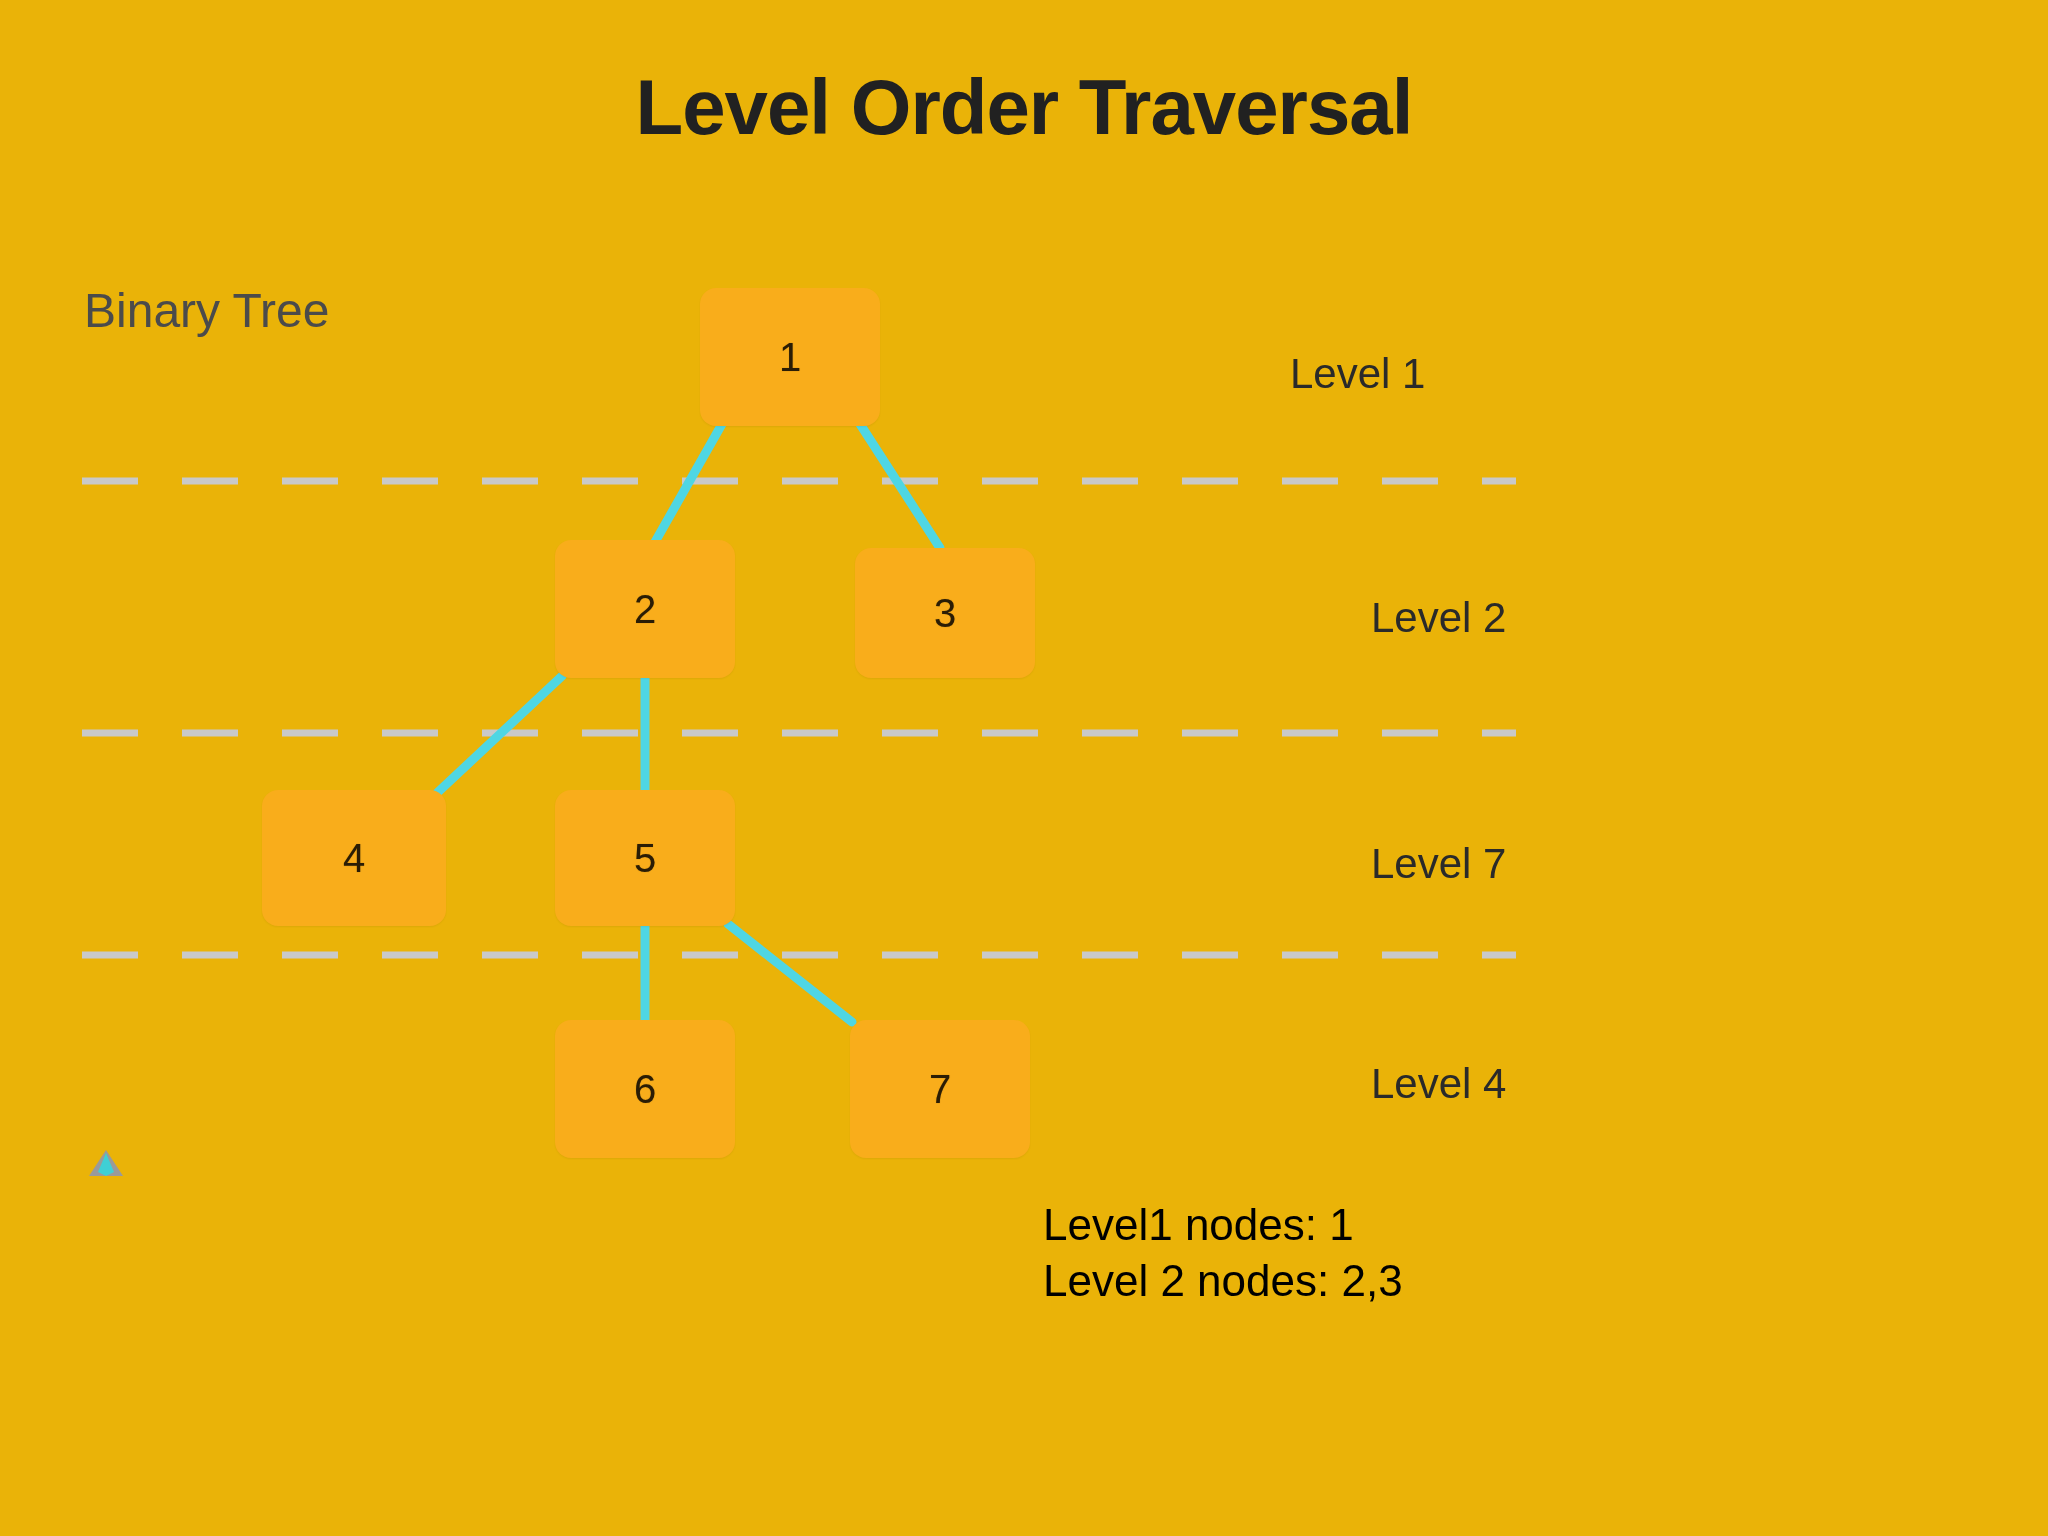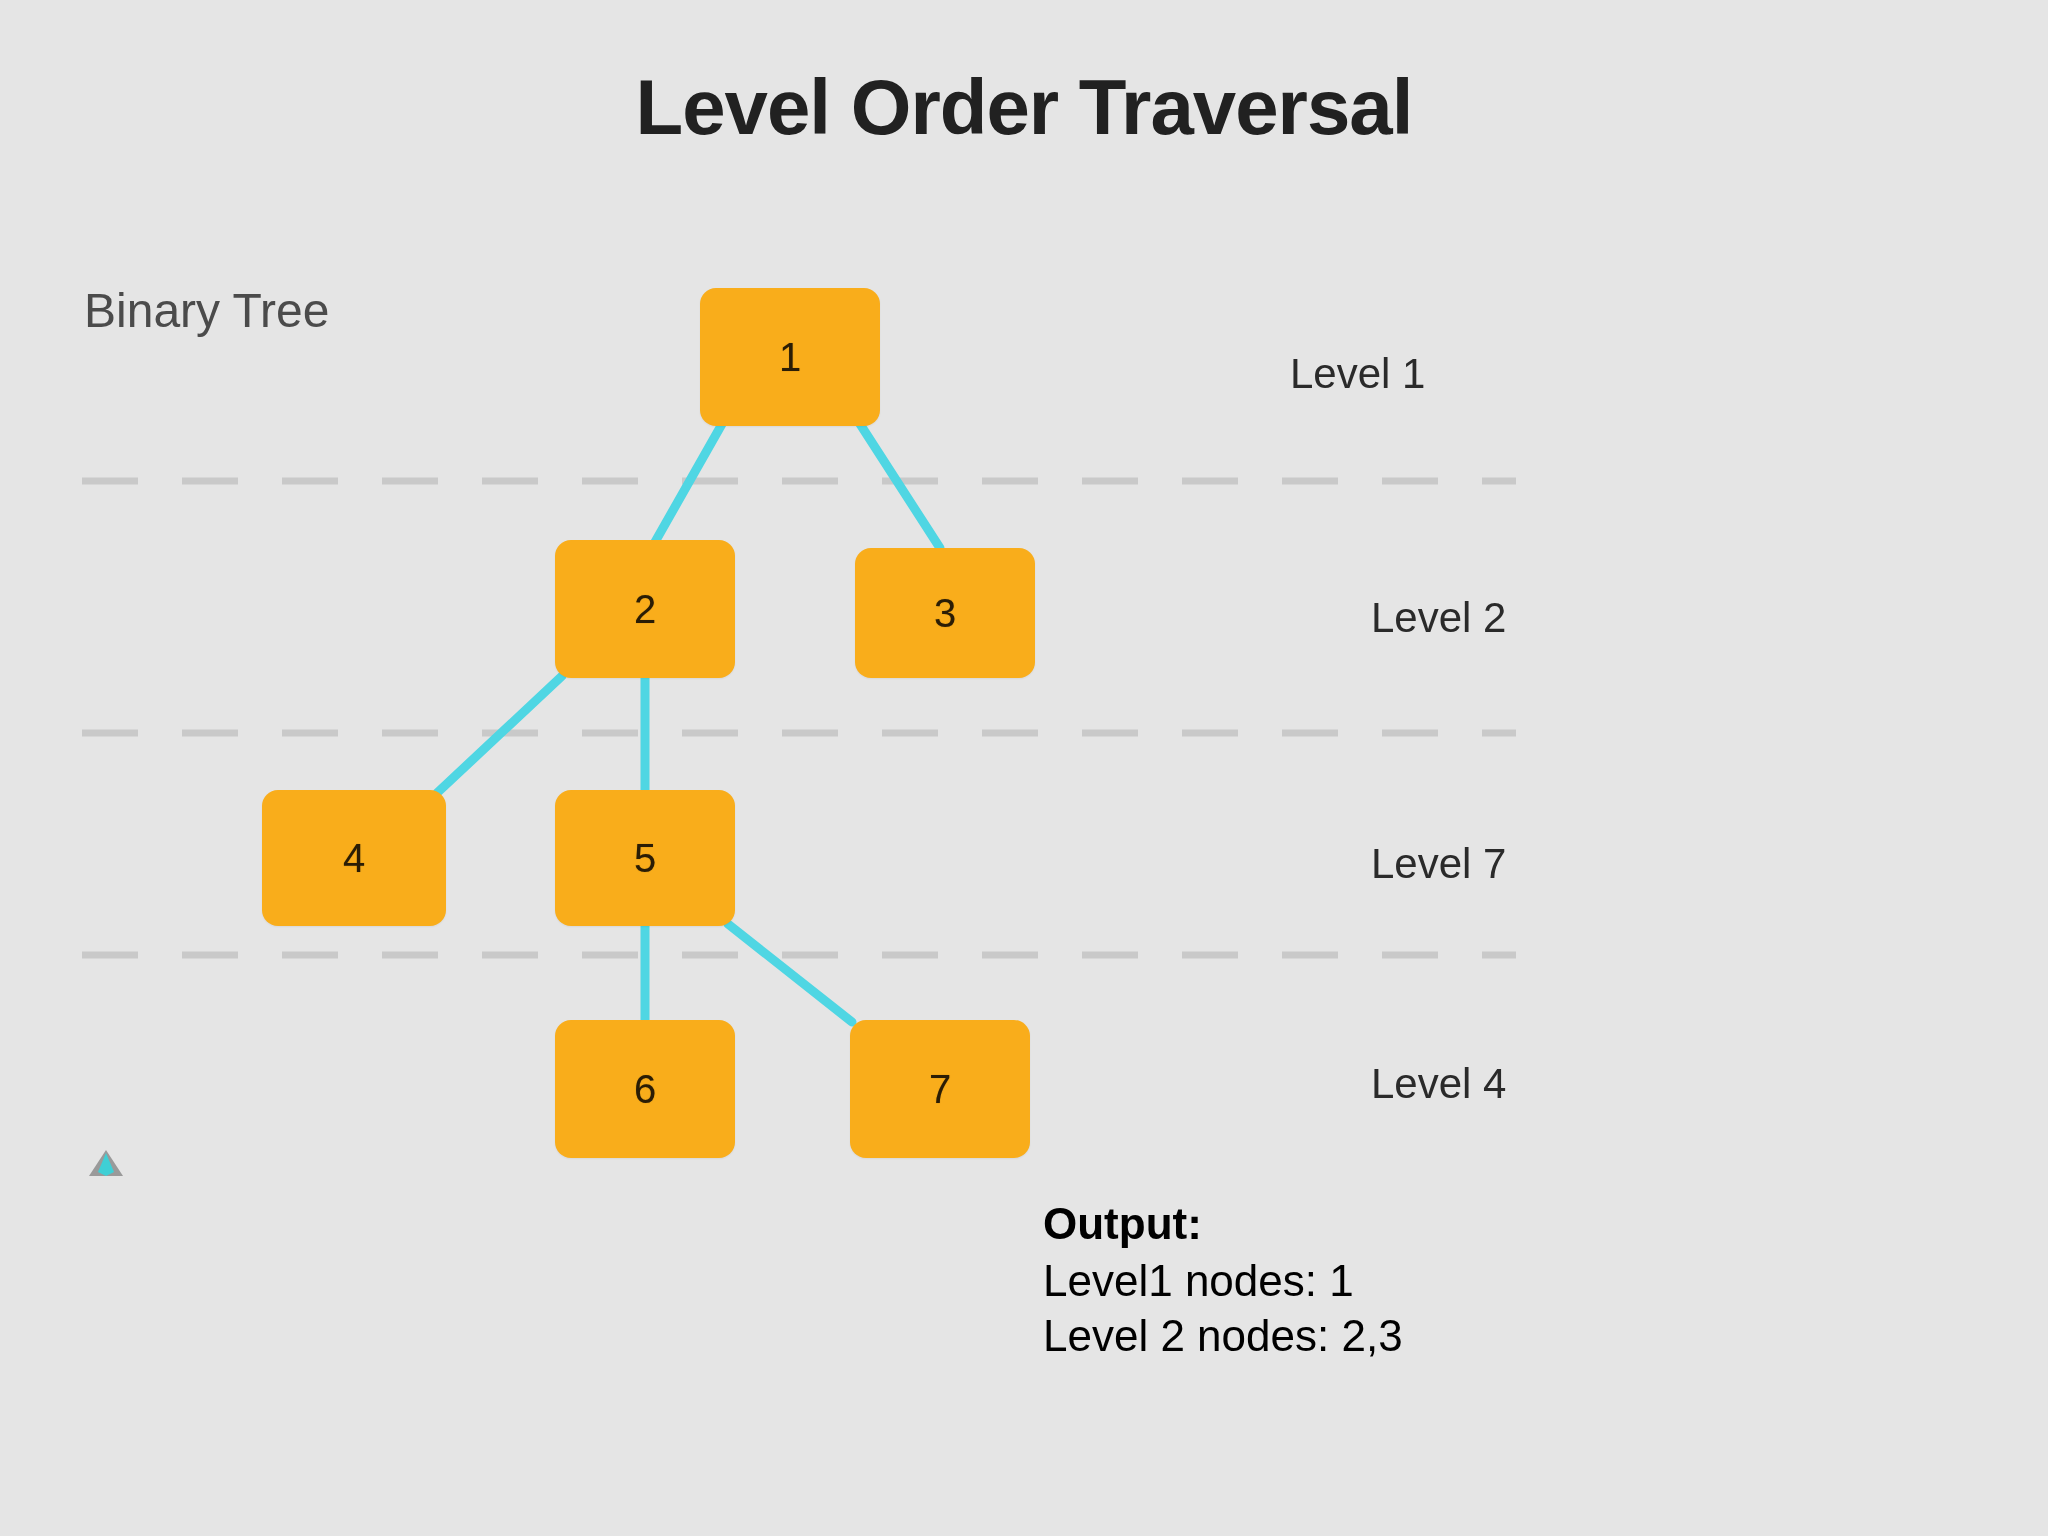"Level Order Traversal" #canvas { background: #e5e5e5 -> #eab308 }
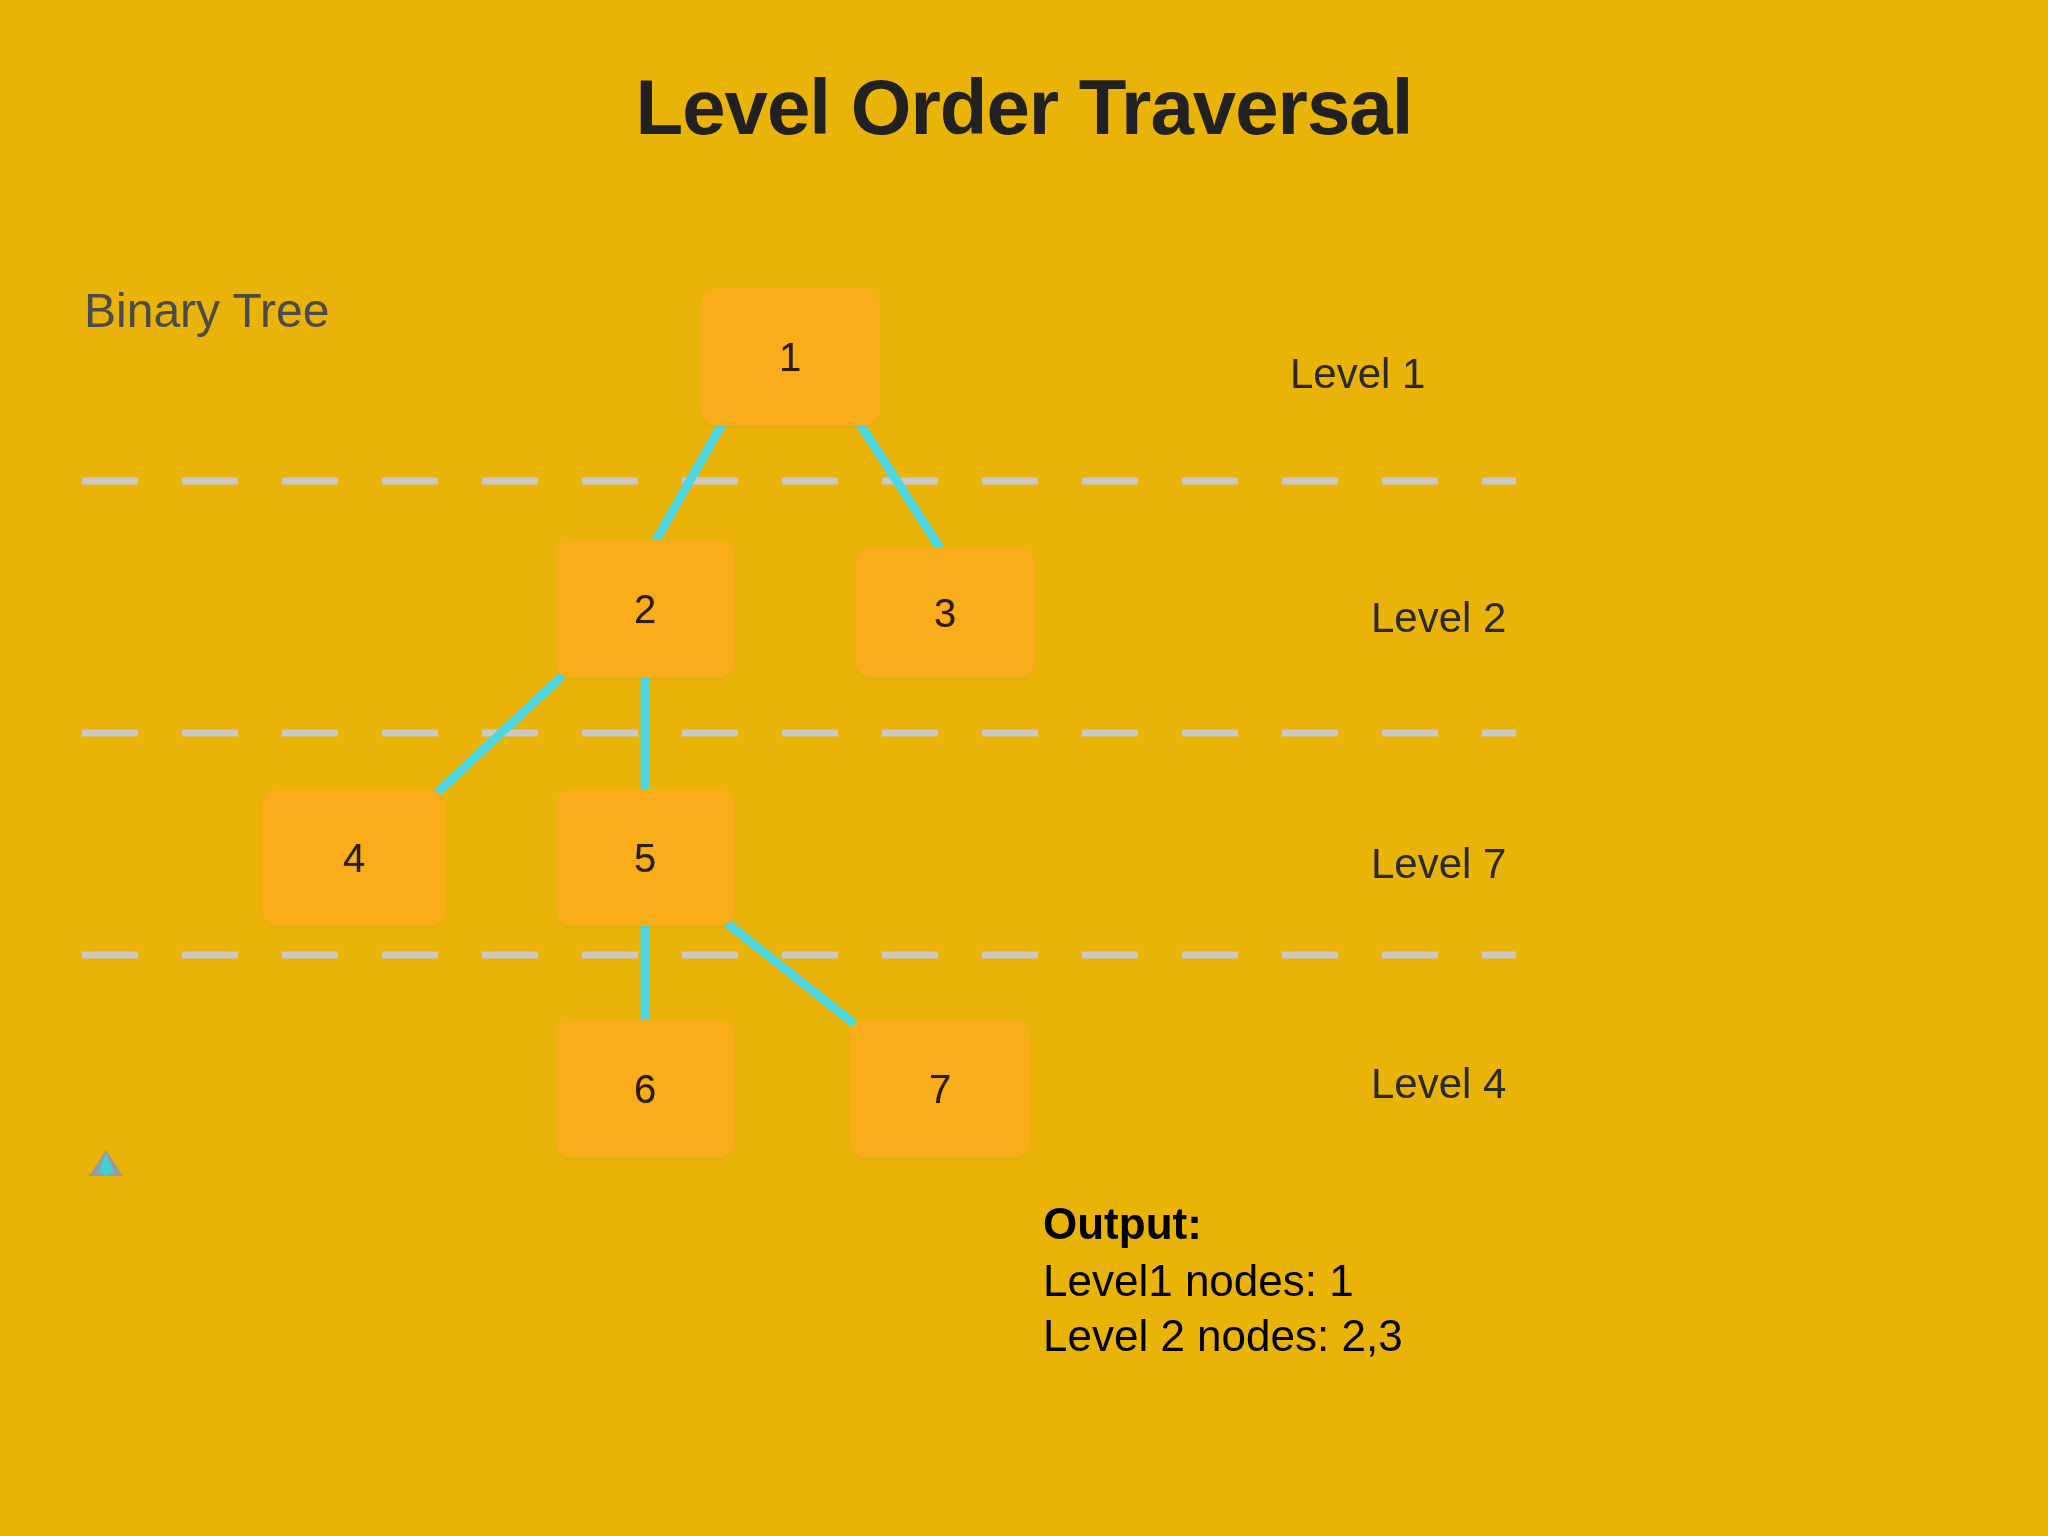"Output:" div { html: <div>Output:</div> -> none }
